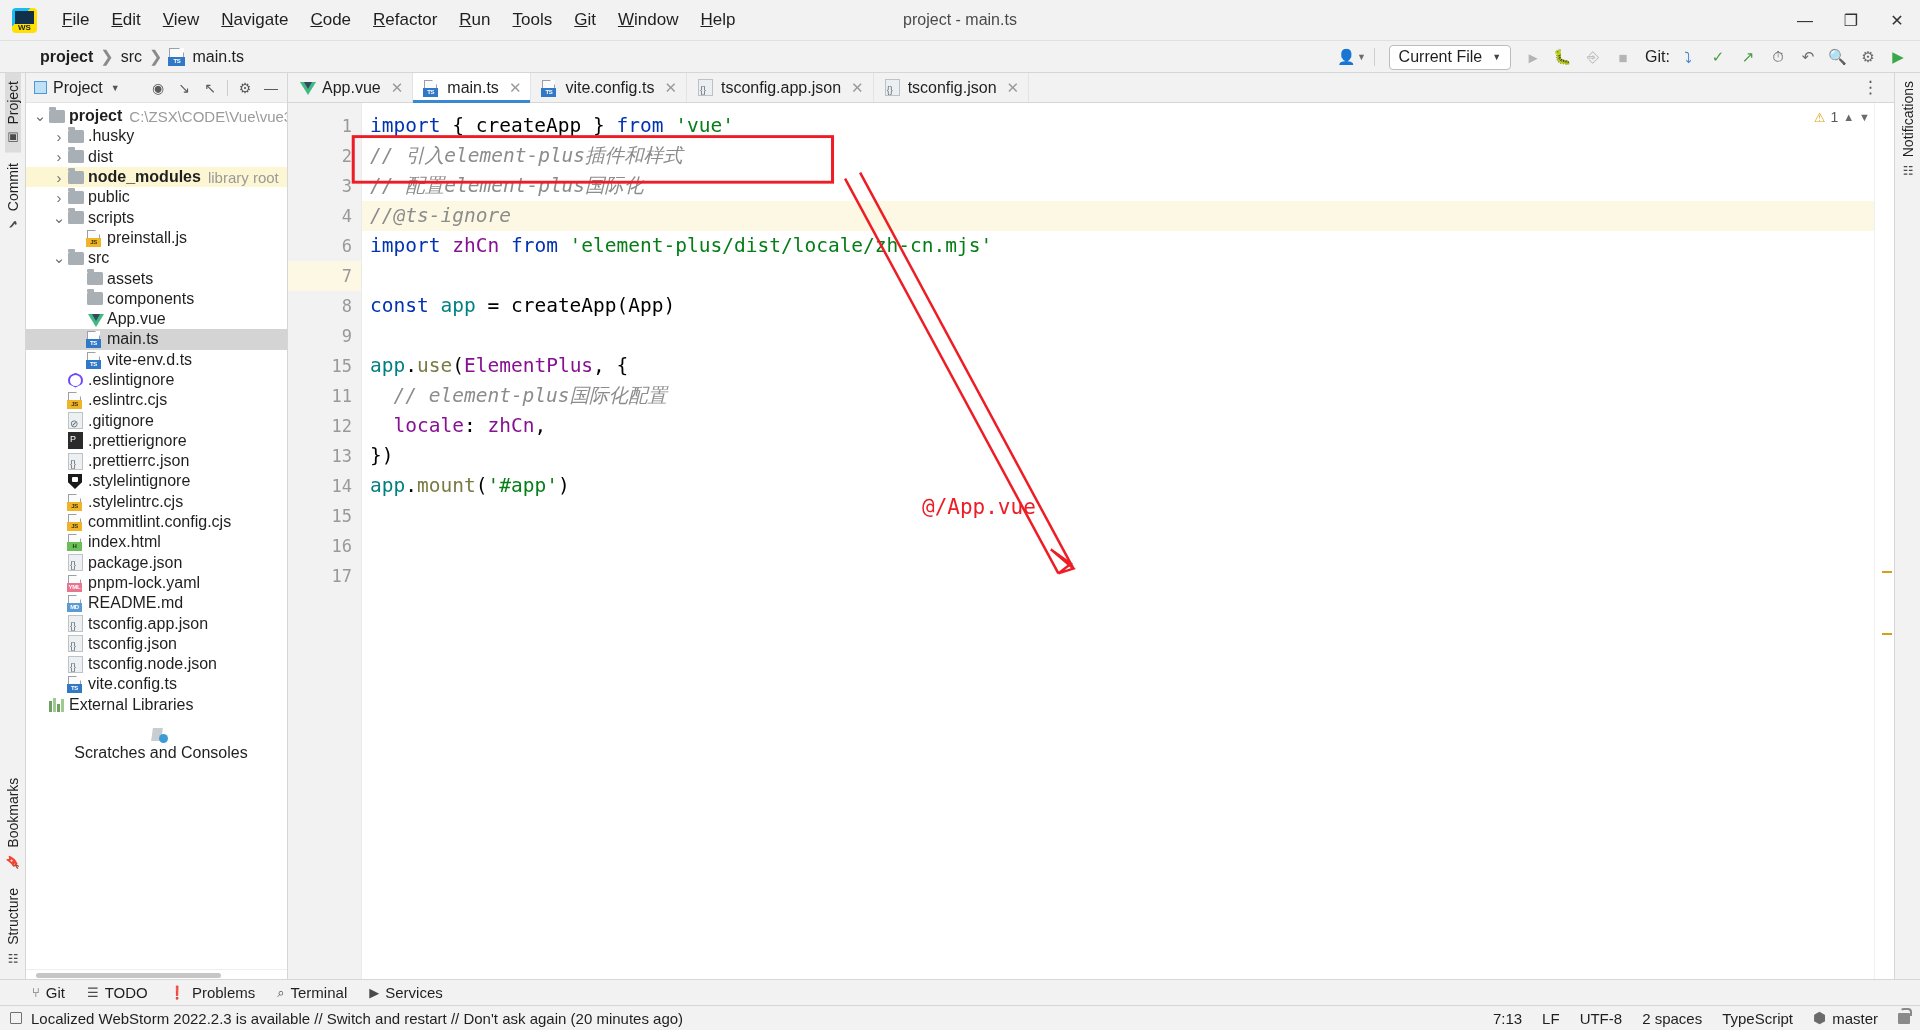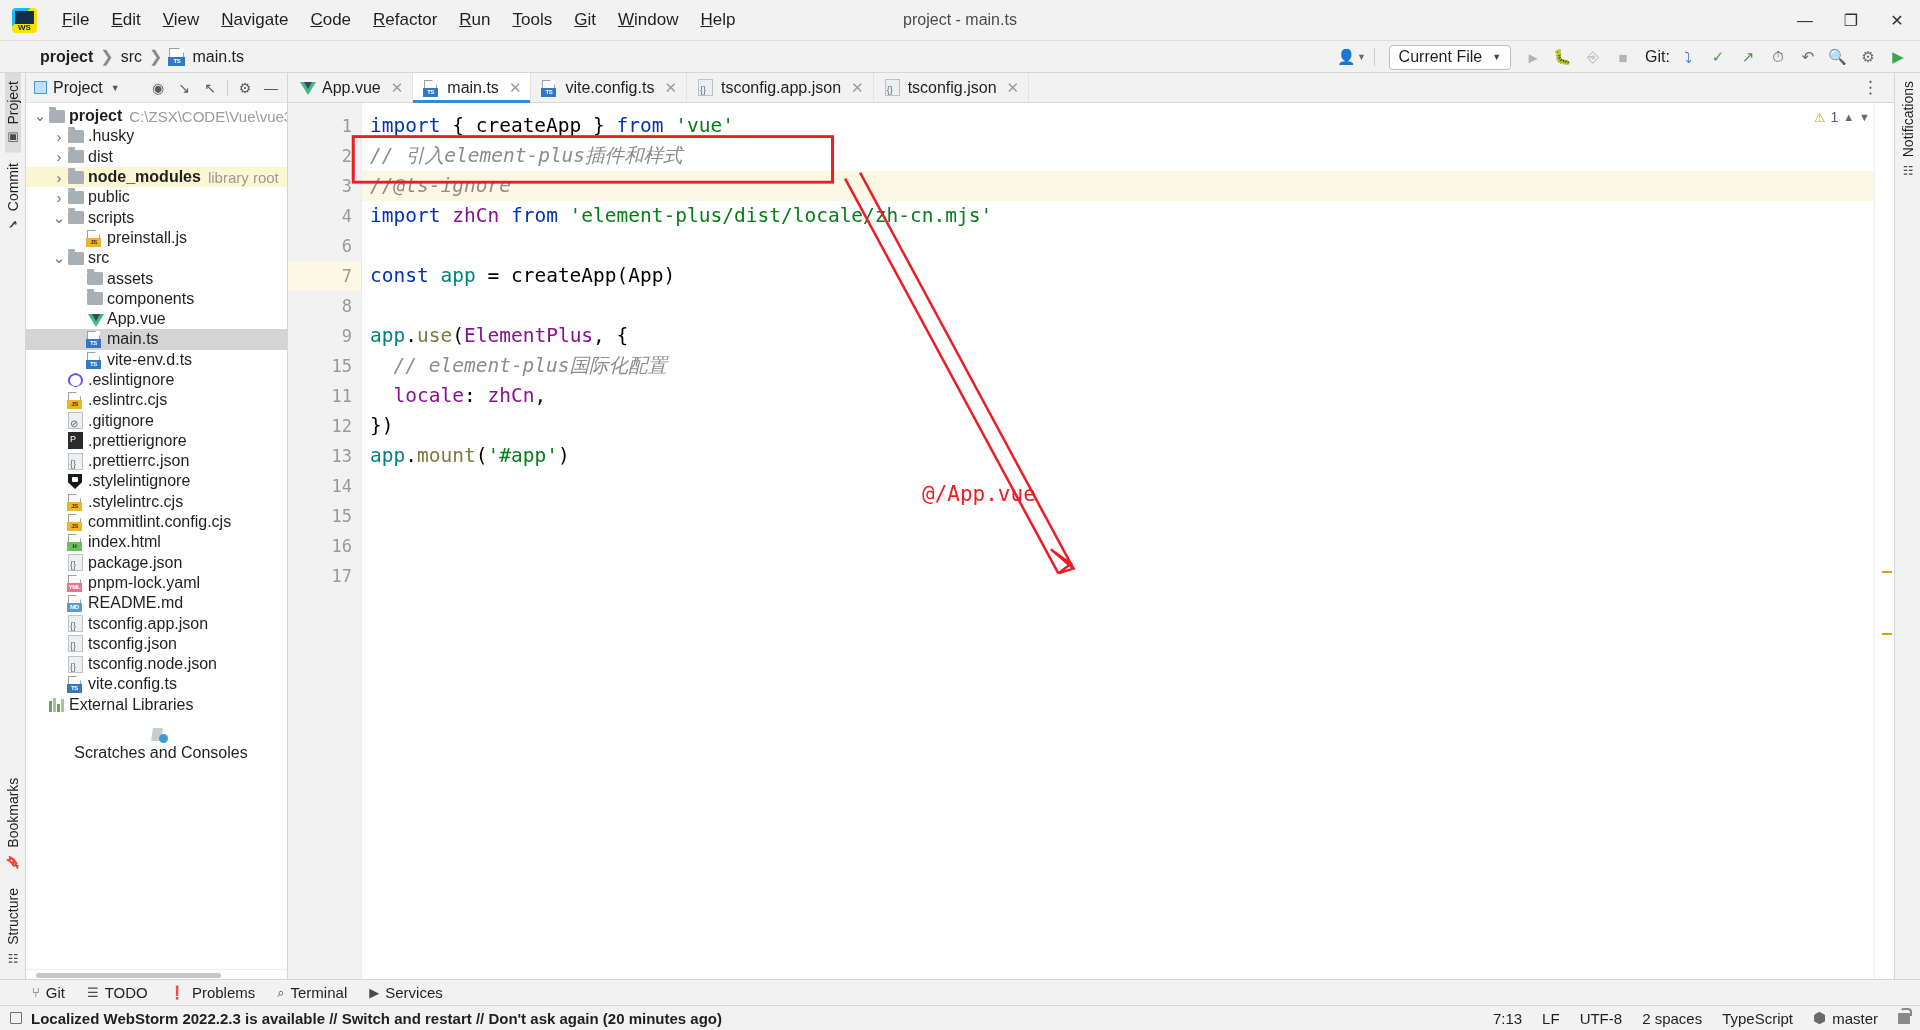"// 配置element-plus国际化" div.cline { html: none -> <div><span>// 配置element-plus国际化</span></div> }
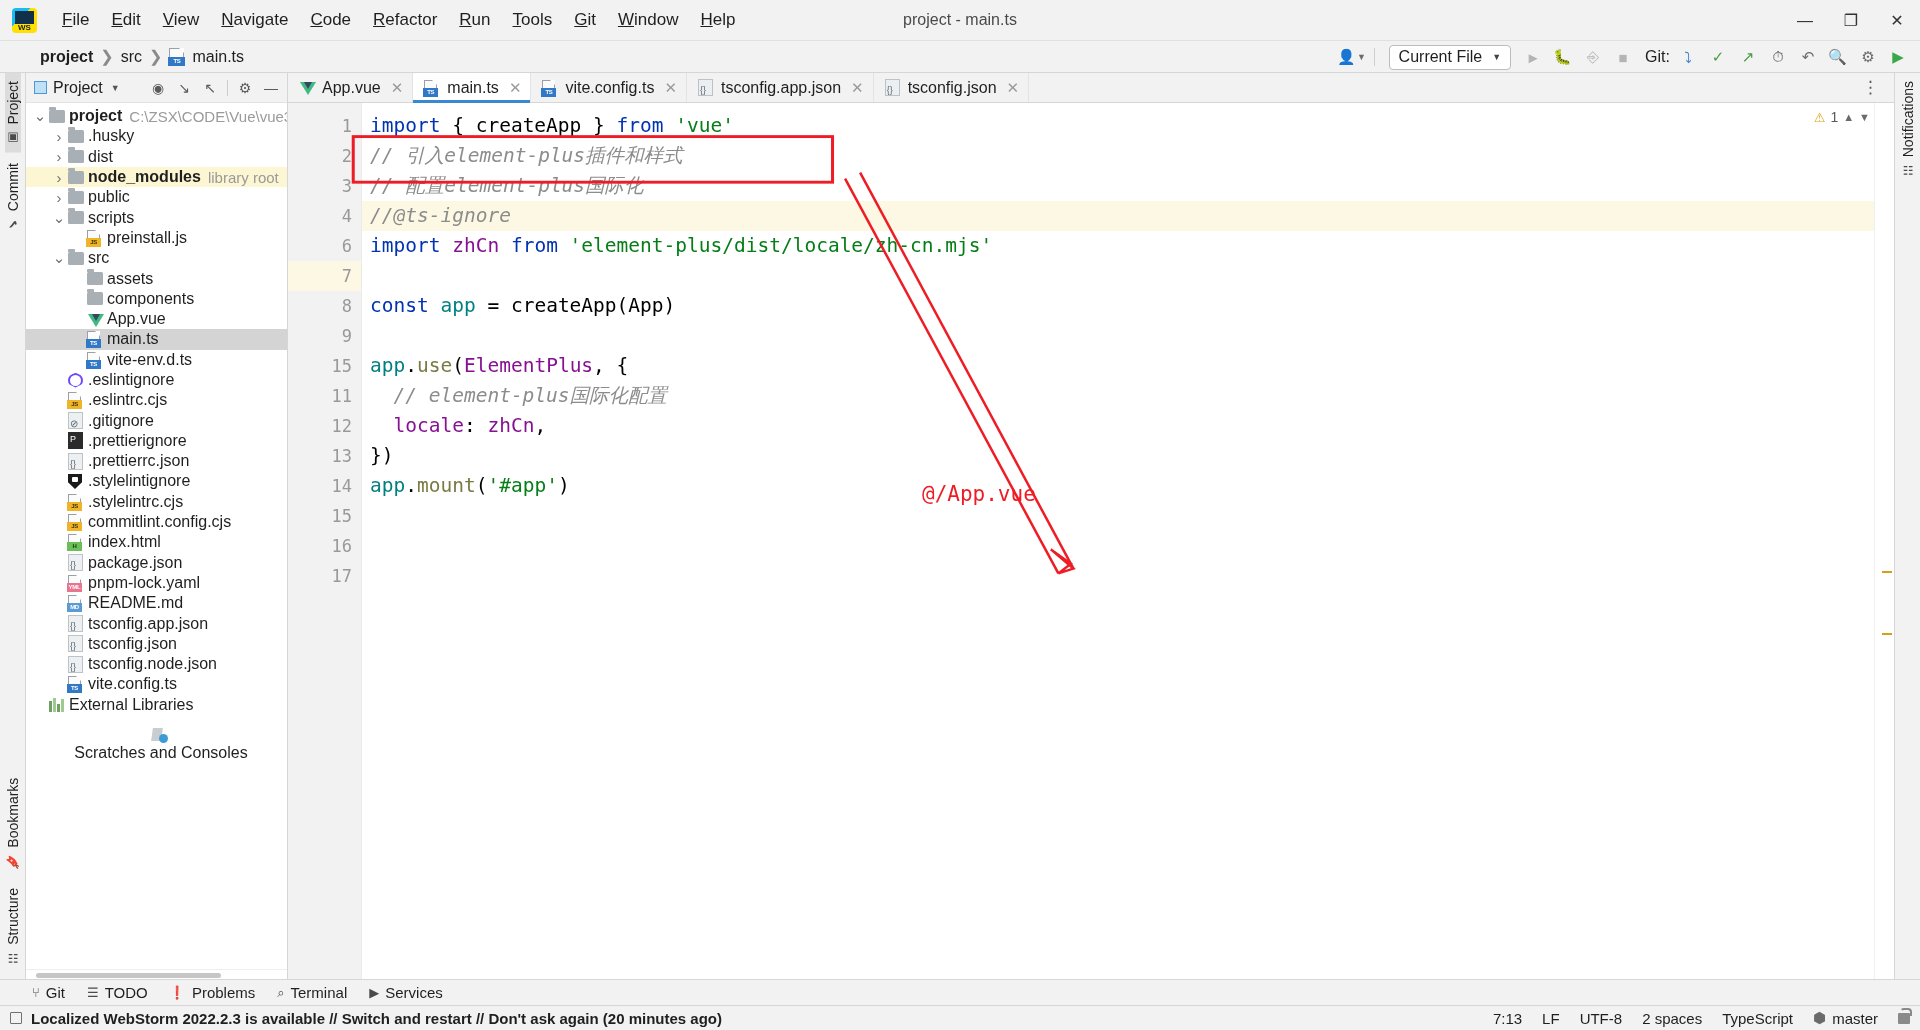"@/App.vue" div.anno-text { top: 379px -> 392px }
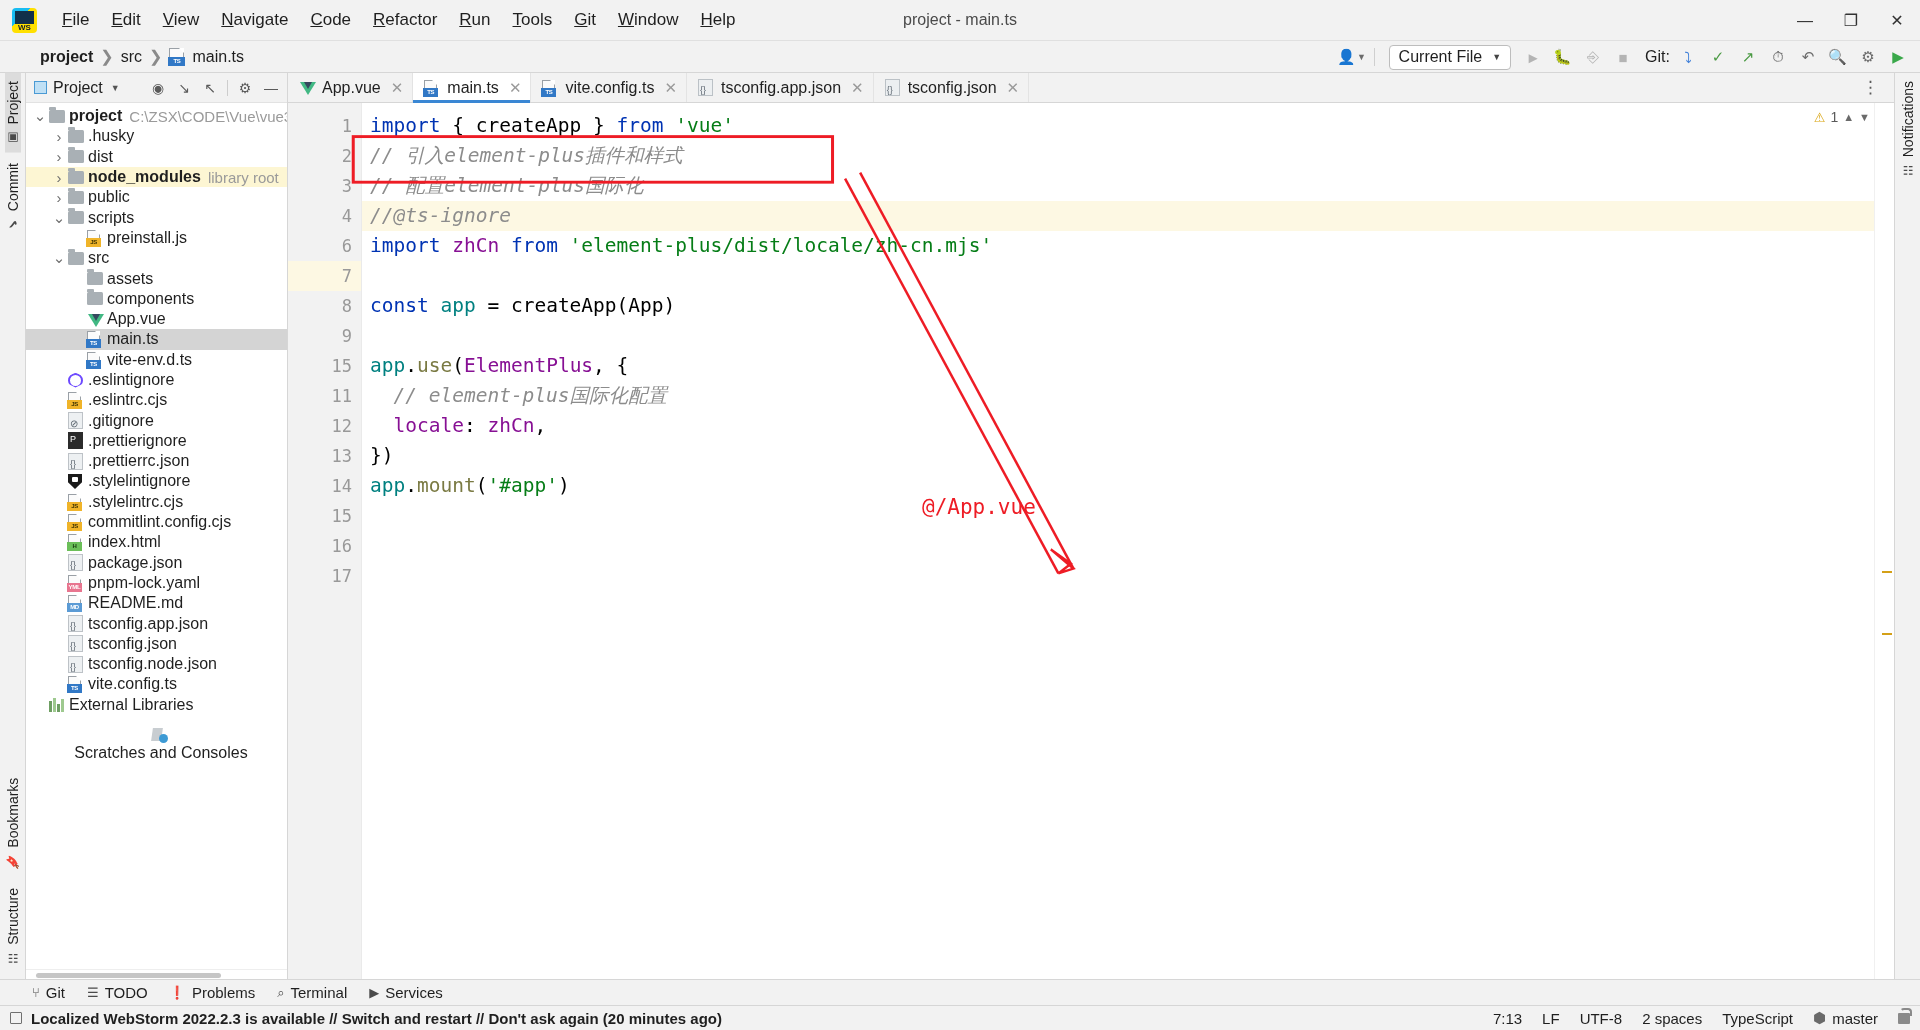"Localized WebStorm 2022.2.3 is available" .sb-left { font-weight: bold -> none }
